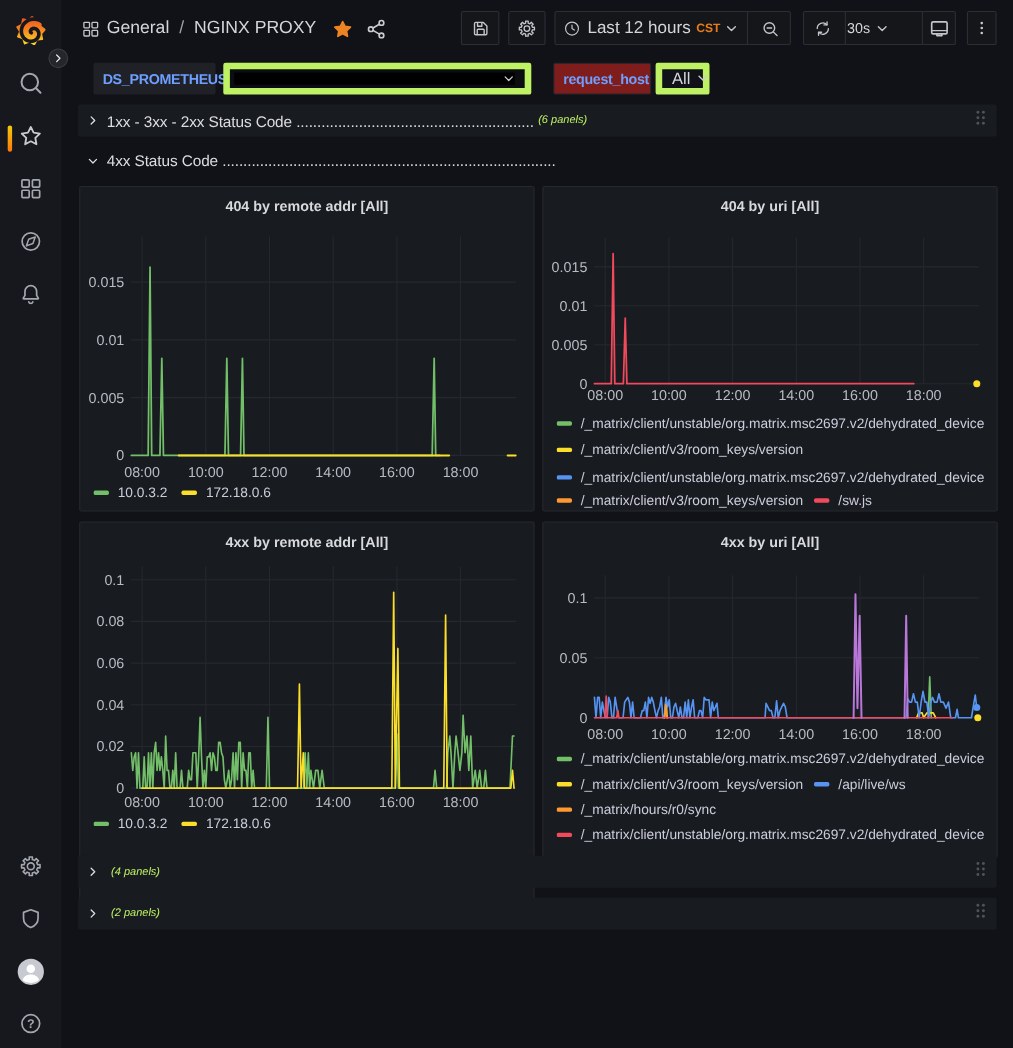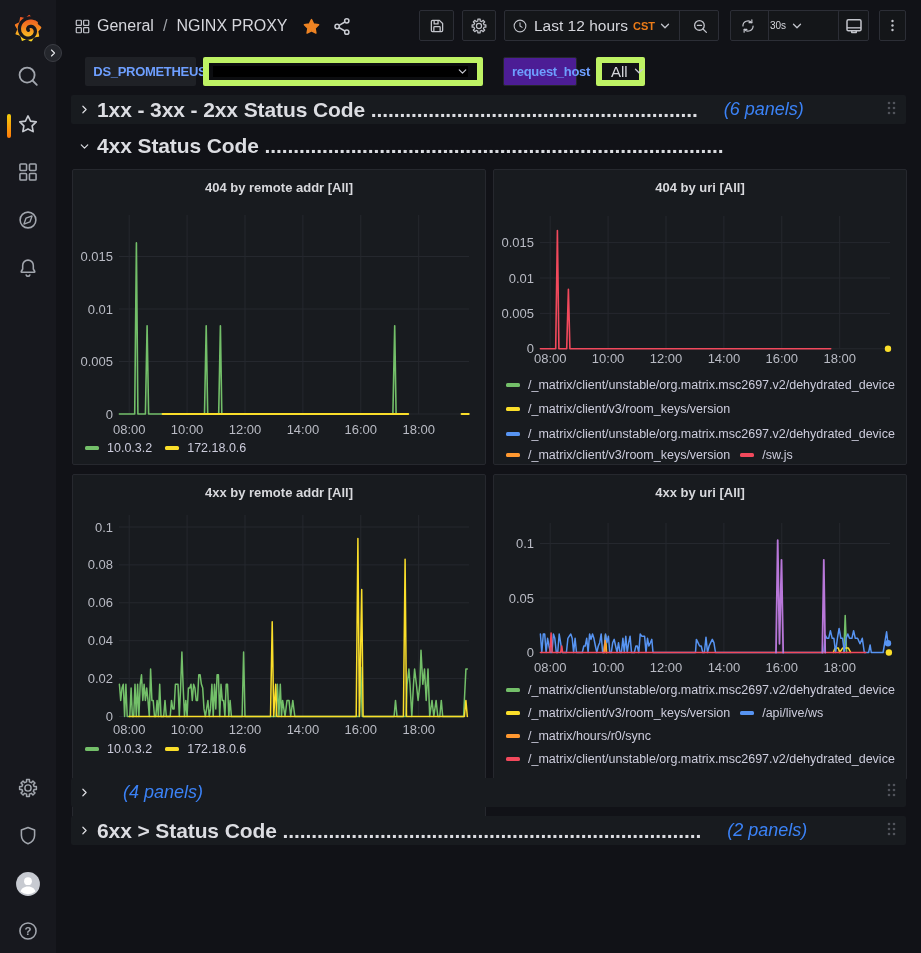"30s" span { font-size: 10px -> 13px }
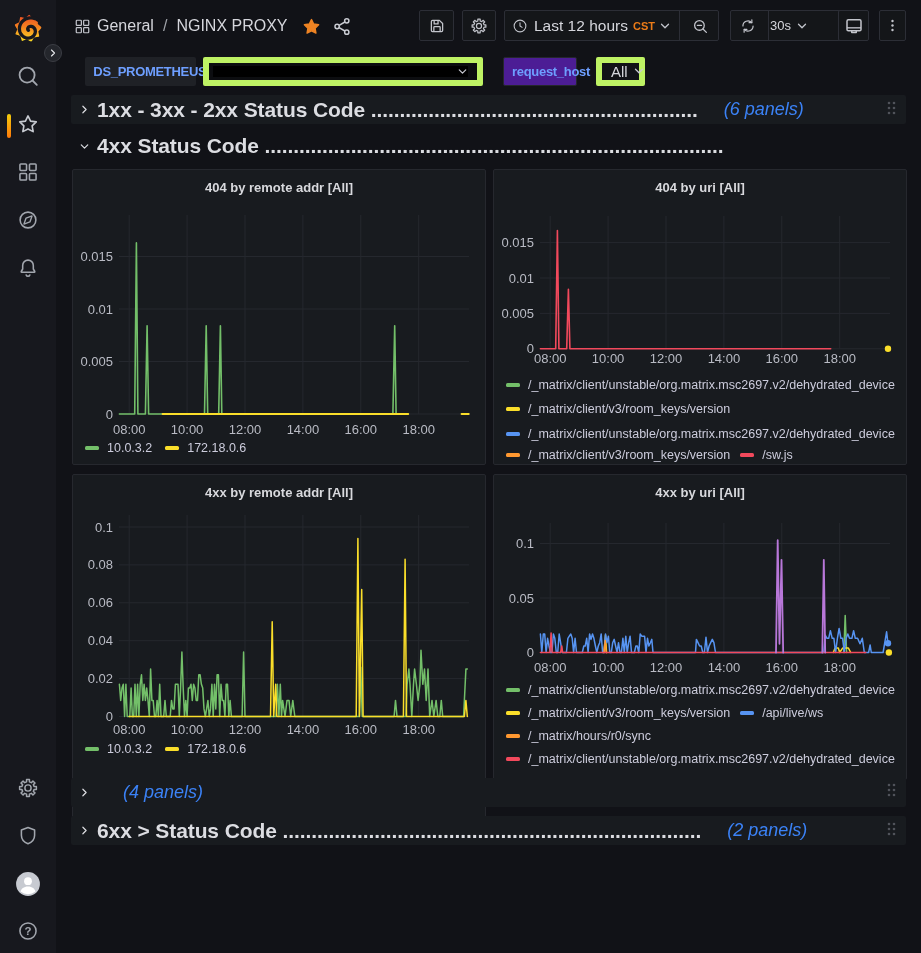"request_host" div.vlabel { background: #4c1d95 -> #7f1d1d; width: 74px -> 89px }
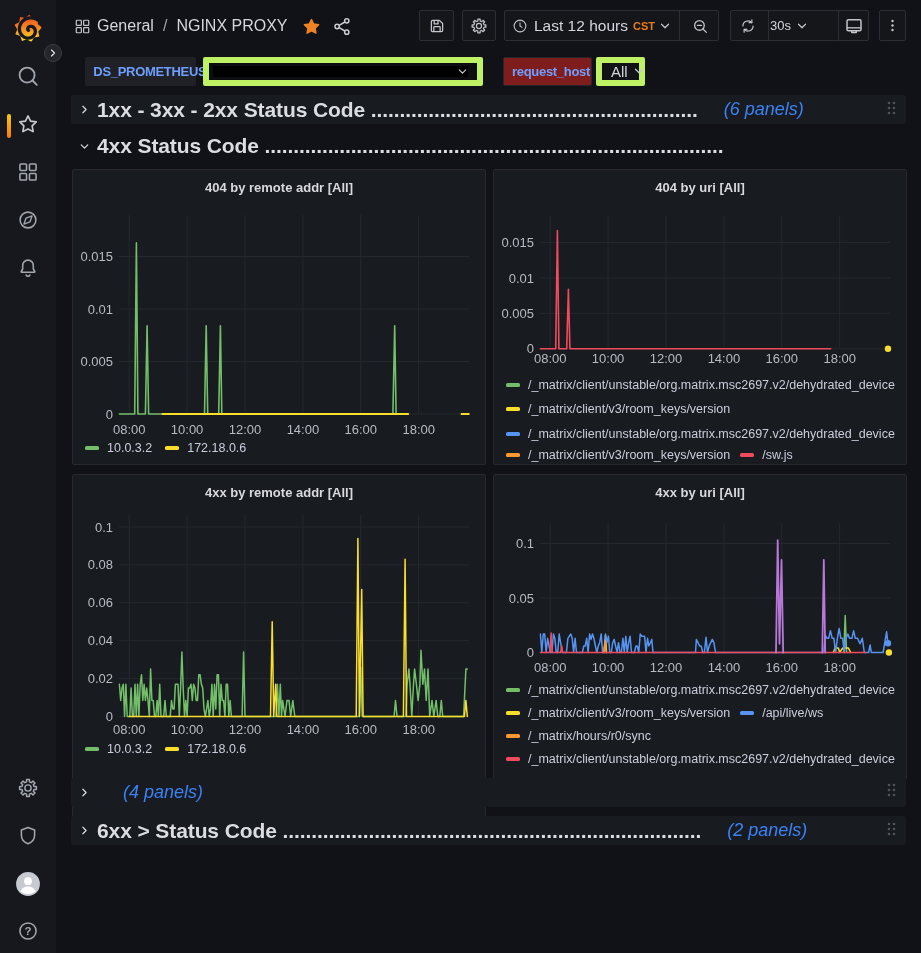"1xx - 3xx - 2xx" .rtitle { font-size: 21px -> 14px; font-weight: bold -> normal }
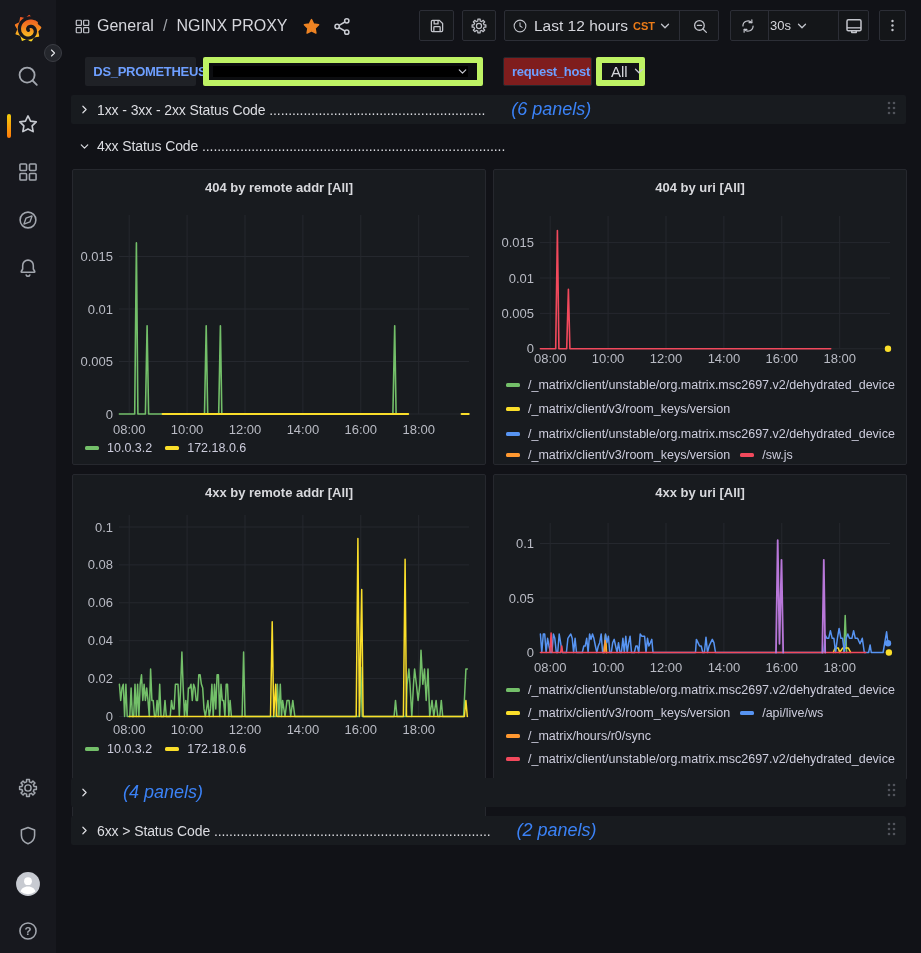"(6 panels)" .pcount { color: #3b82f6 -> #bef264; font-size: 18px -> 10px; margin-left: 26px -> 4px }
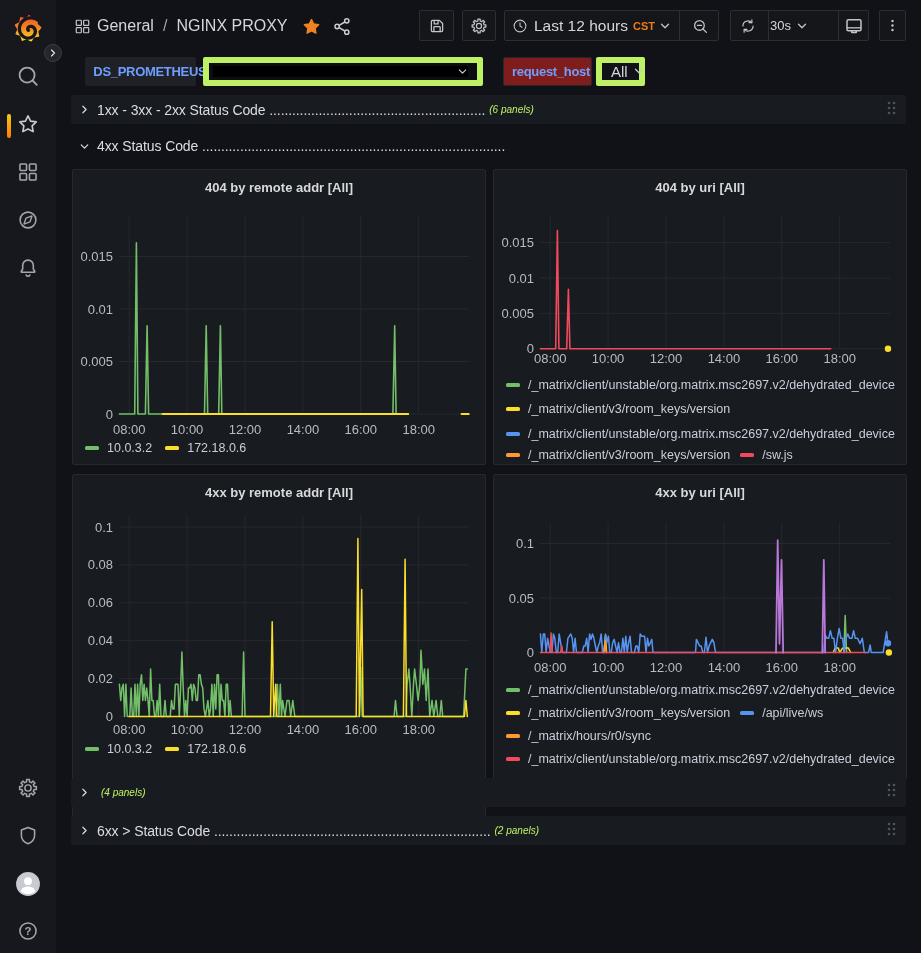"6xx > Status Code" span.rtitle { html: <span>6xx &gt; Status Code .........................................................................</span> -> none }
